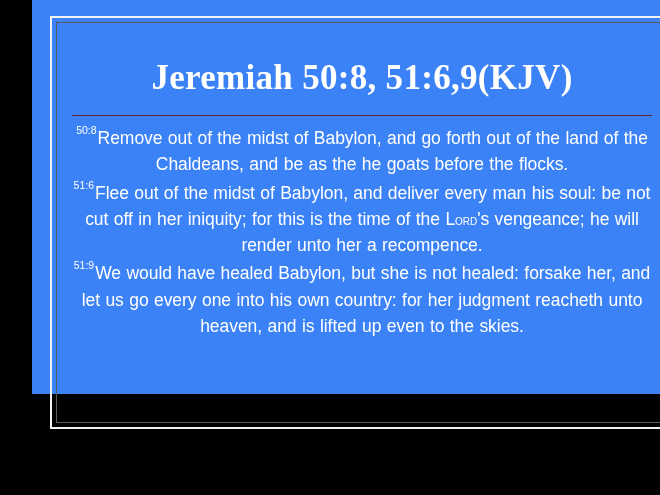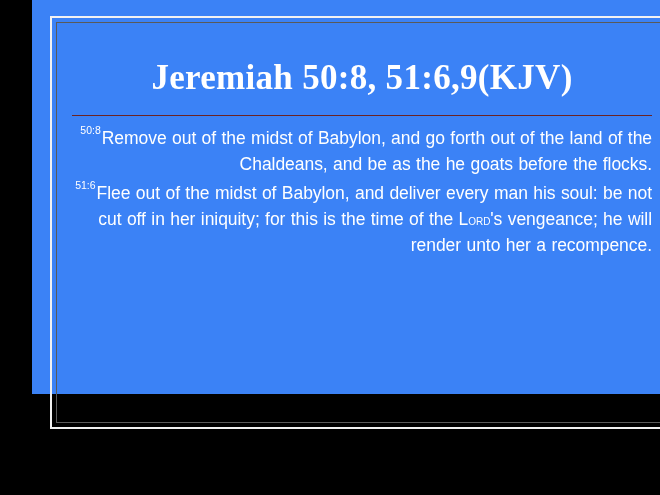"50:8Remove out of the midst" .verse { text-align: right -> center }
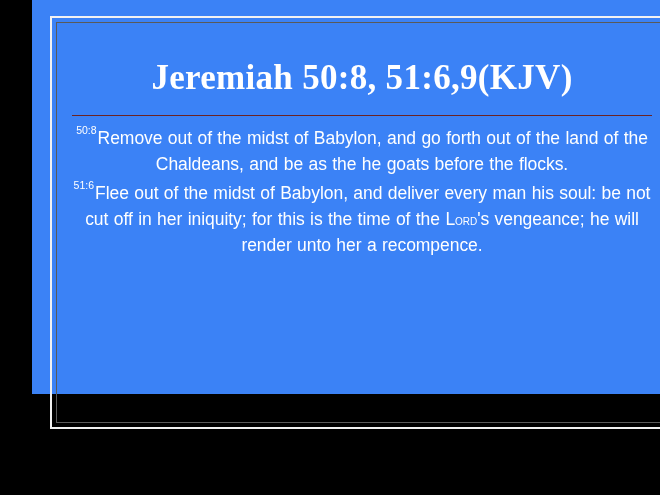"51:9We would have healed Babylon," p.verse { html: none -> <p><span>51:9</span><span>We would have healed Babylon, but she is not healed: forsake her, and let us go every one into his own country: for her judgment reacheth unto heaven, and is lifted up even to the skies.</span></p> }
